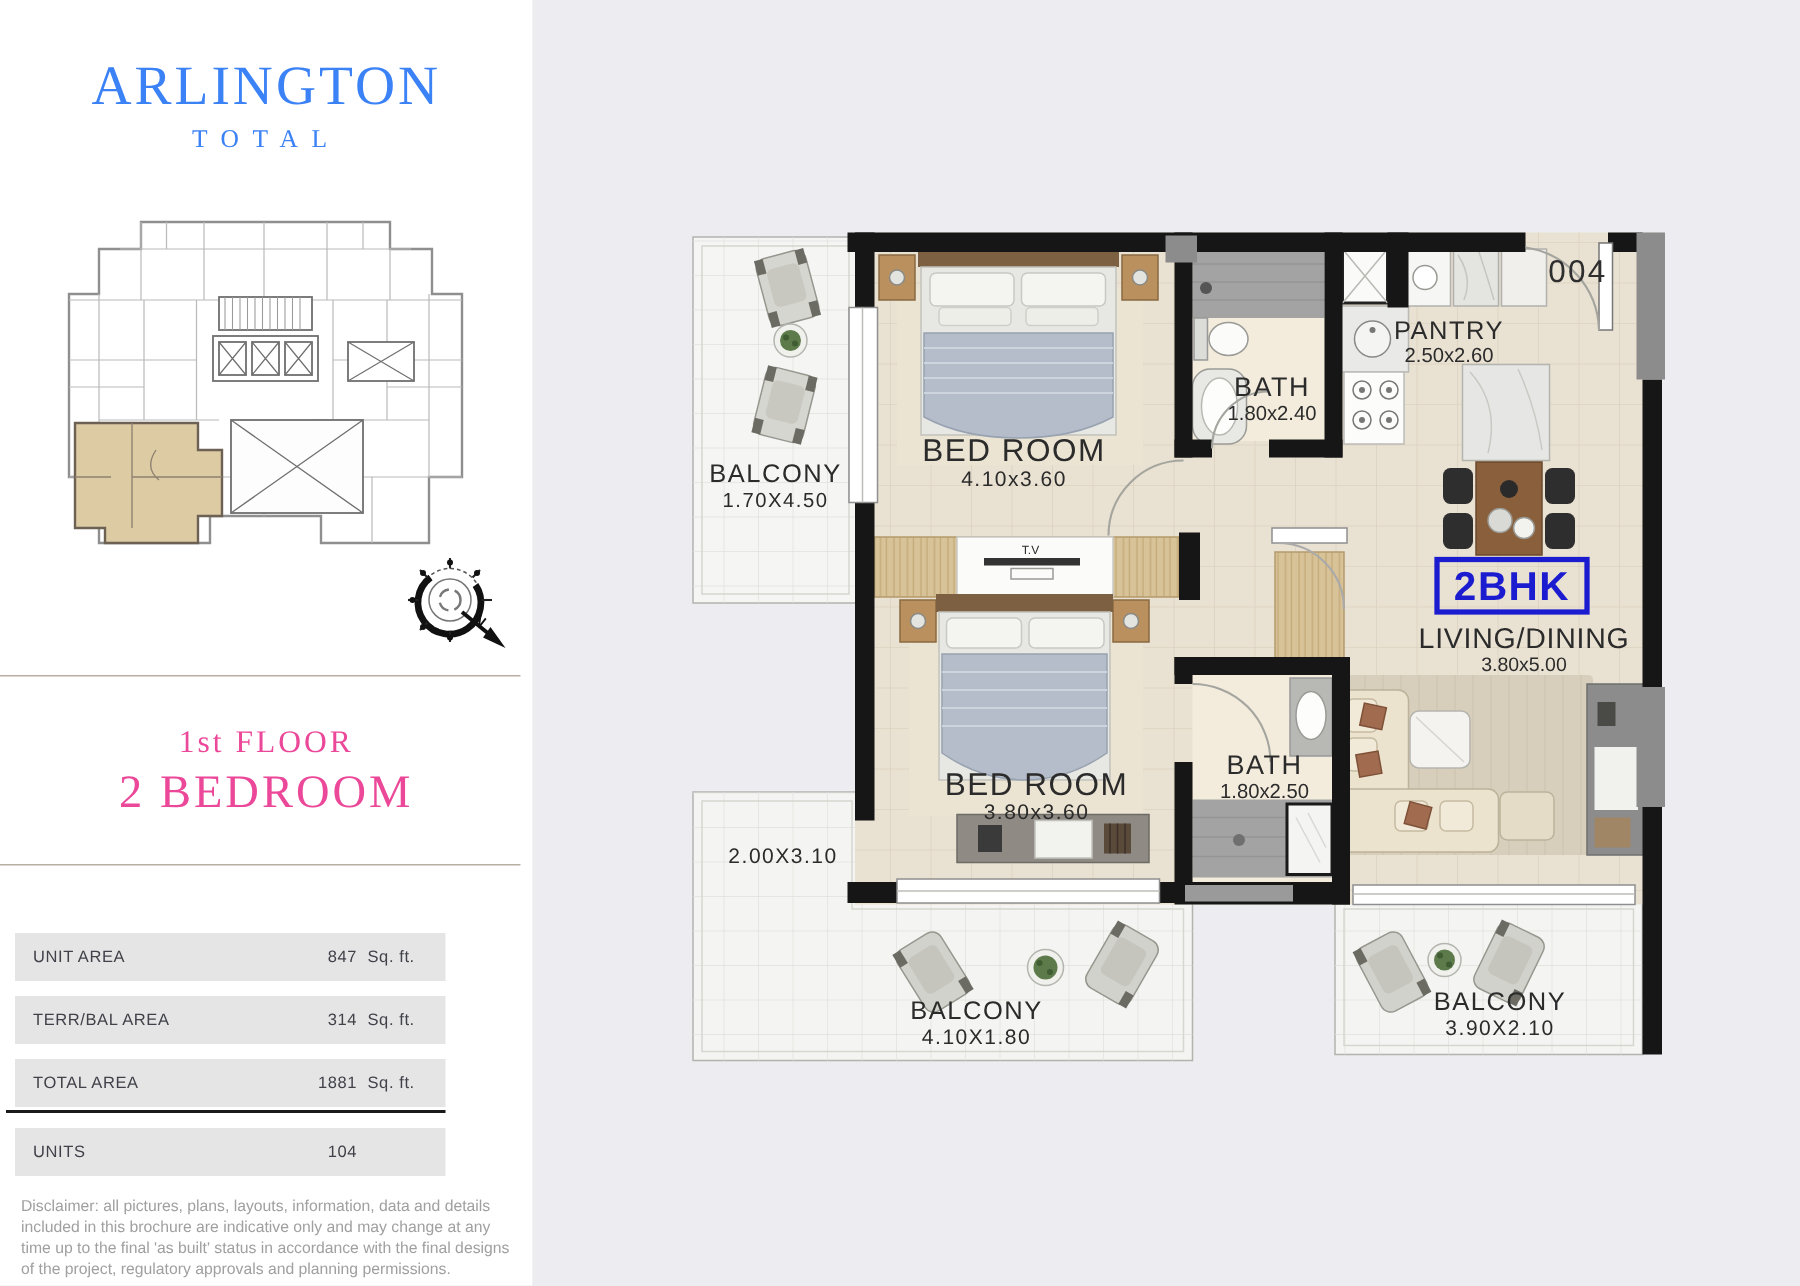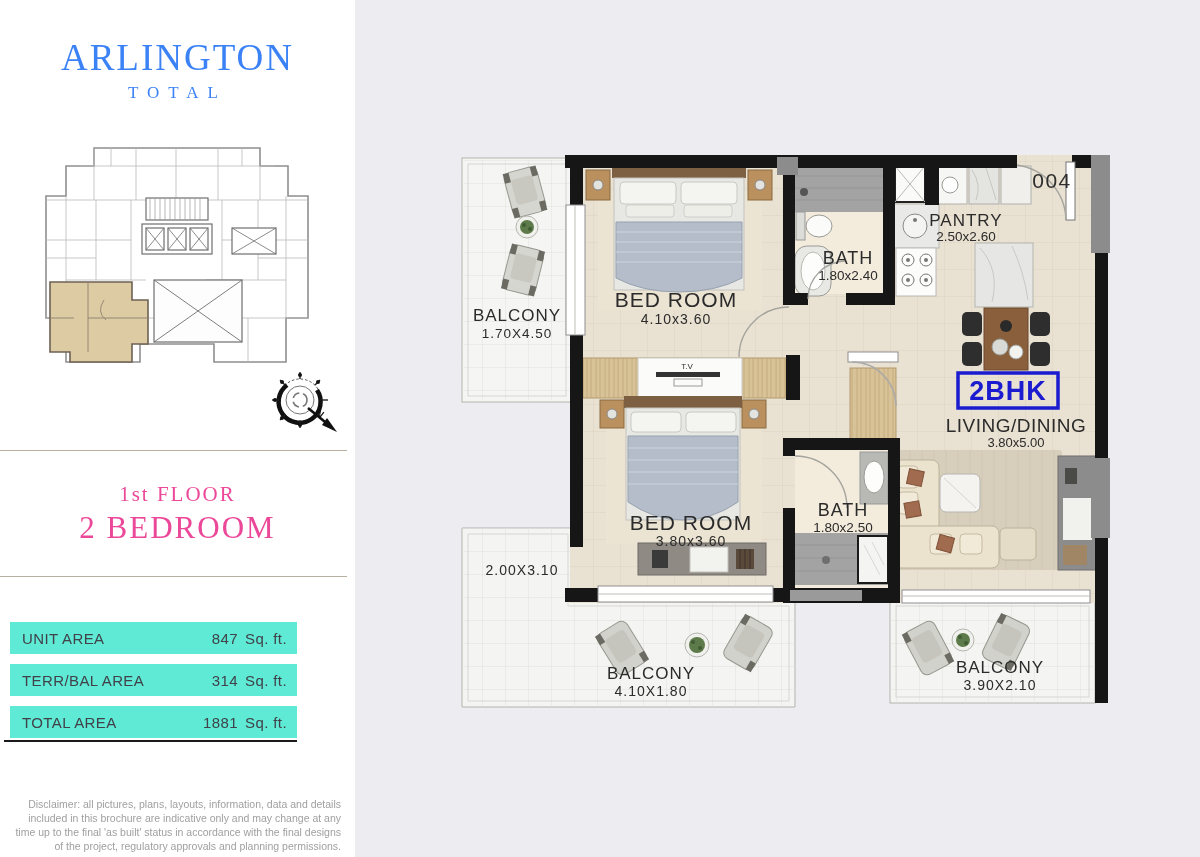"UNIT AREA" .arow { background: #5eead4 -> #e5e5e5; font-size: 15px -> 11px }
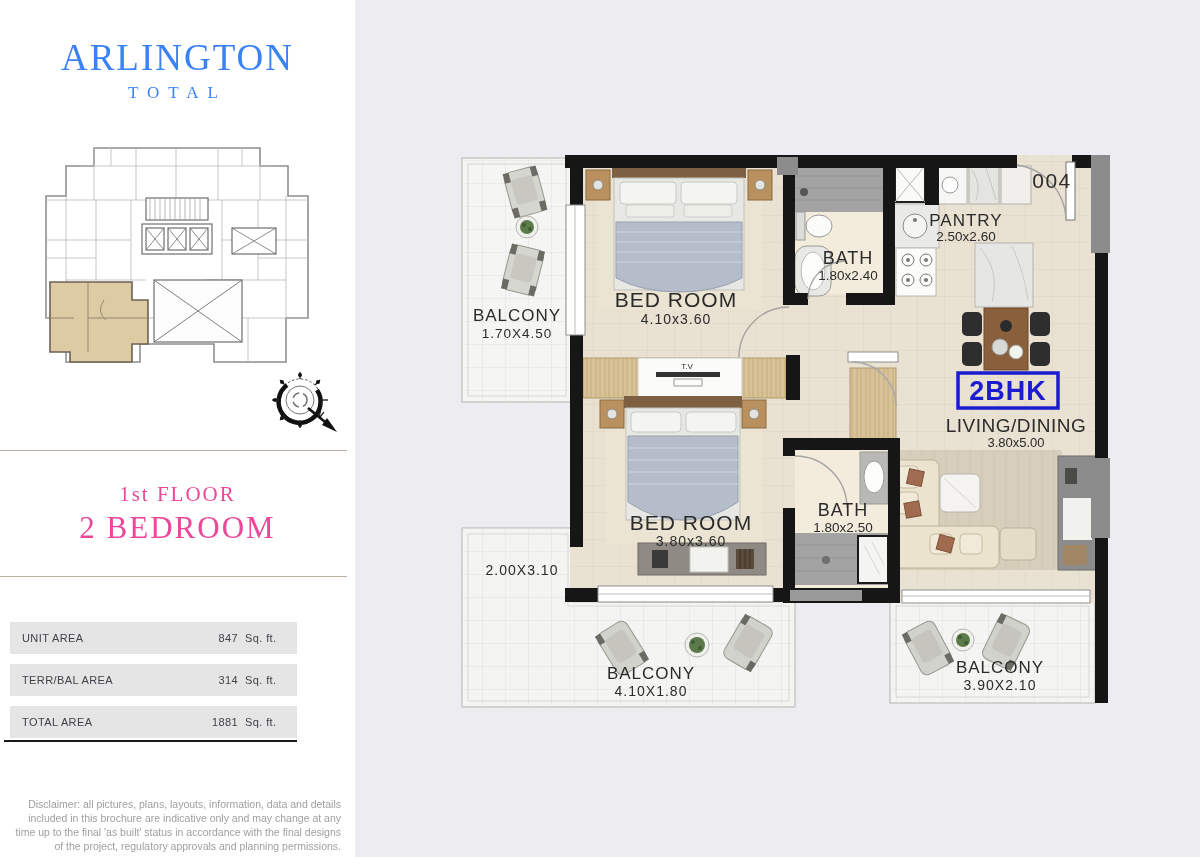"UNITS" div.arow { html: none -> <div> <span>UNITS</span> <span>104</span> <span></span> </div> }
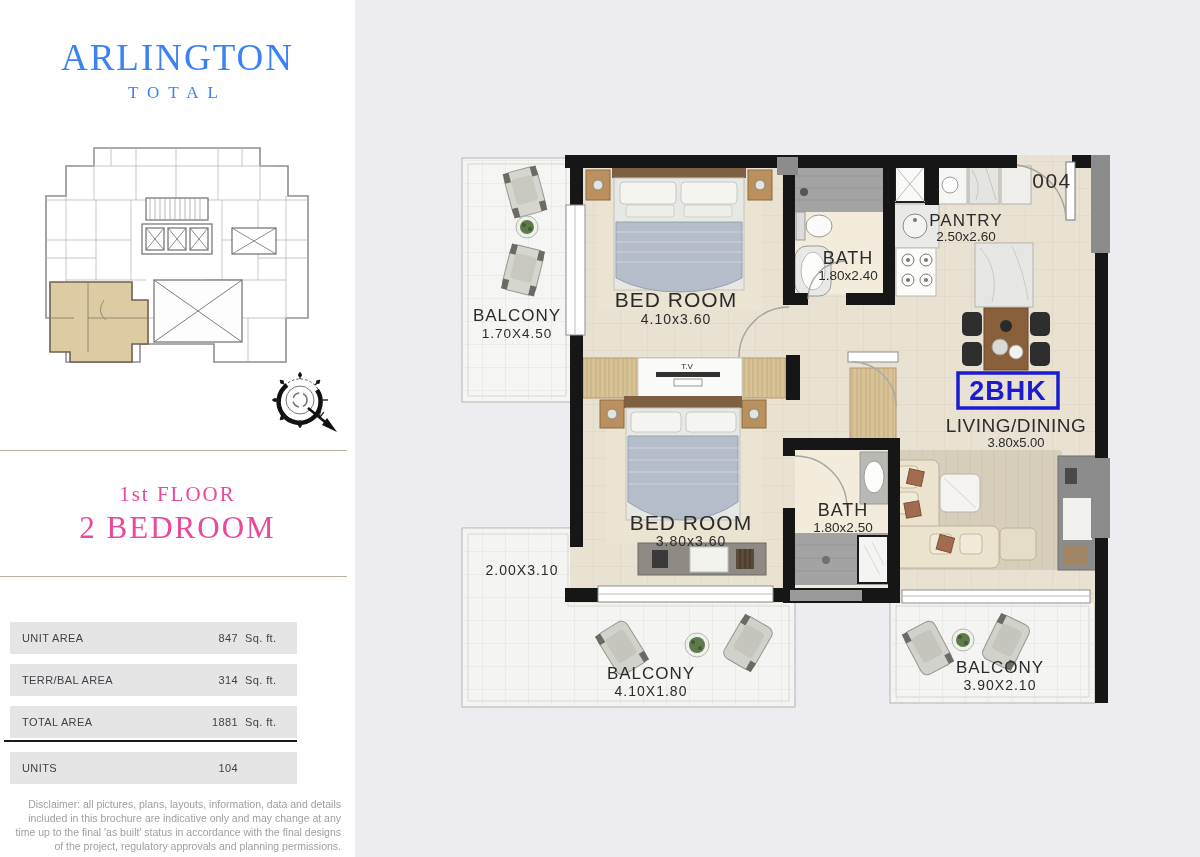"Disclaimer: all pictures, plans," .disclaimer { text-align: right -> left }
